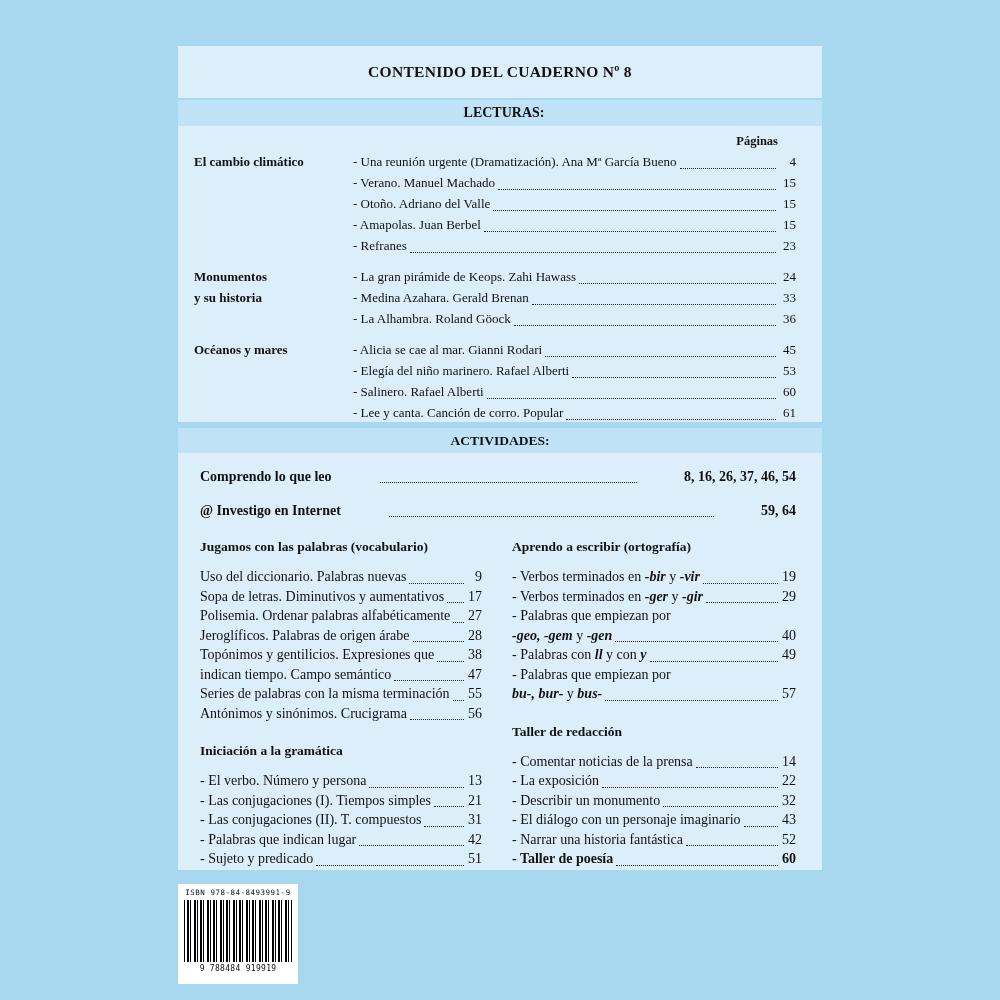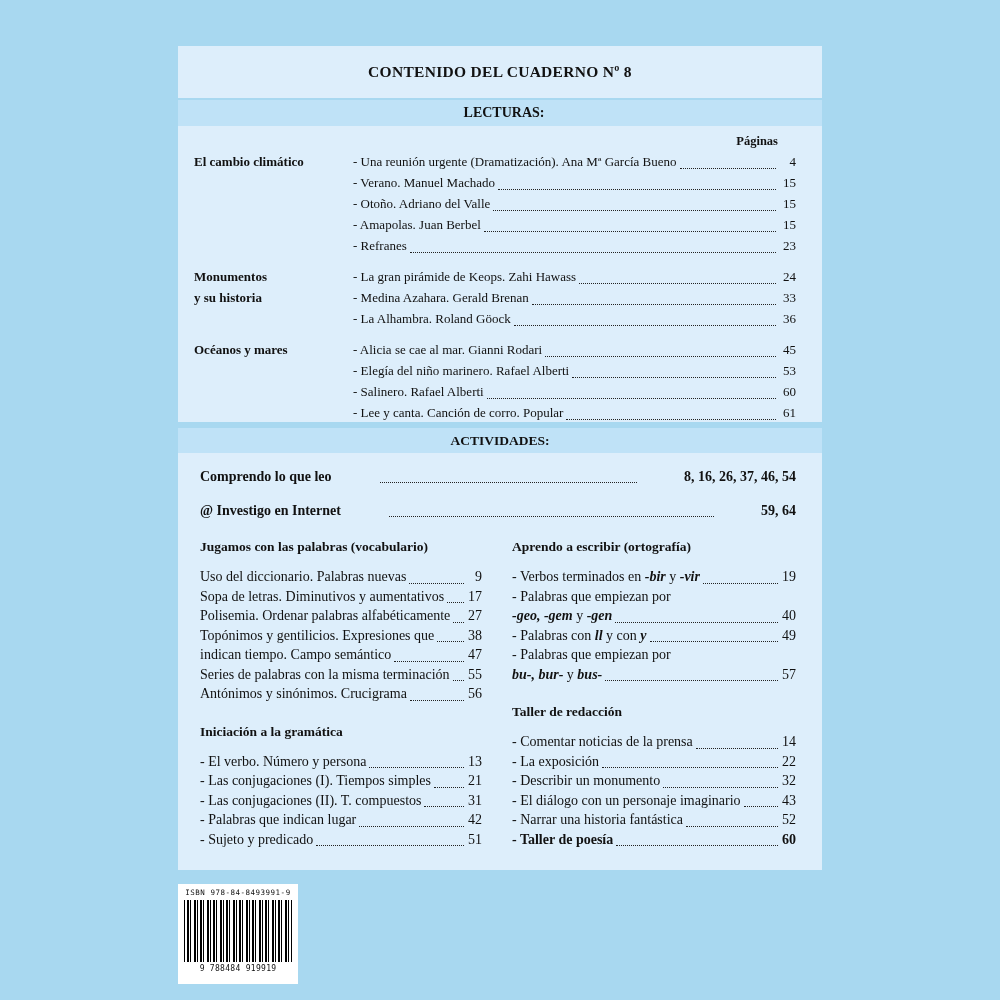"- Verbos terminados en -ger" div.item { html: none -> <div> <span> <span>- Verbos terminados en </span><span>-ger</span><span> y </span><span>-gir</span> </span> <span></span> <span>29</span> </div> }
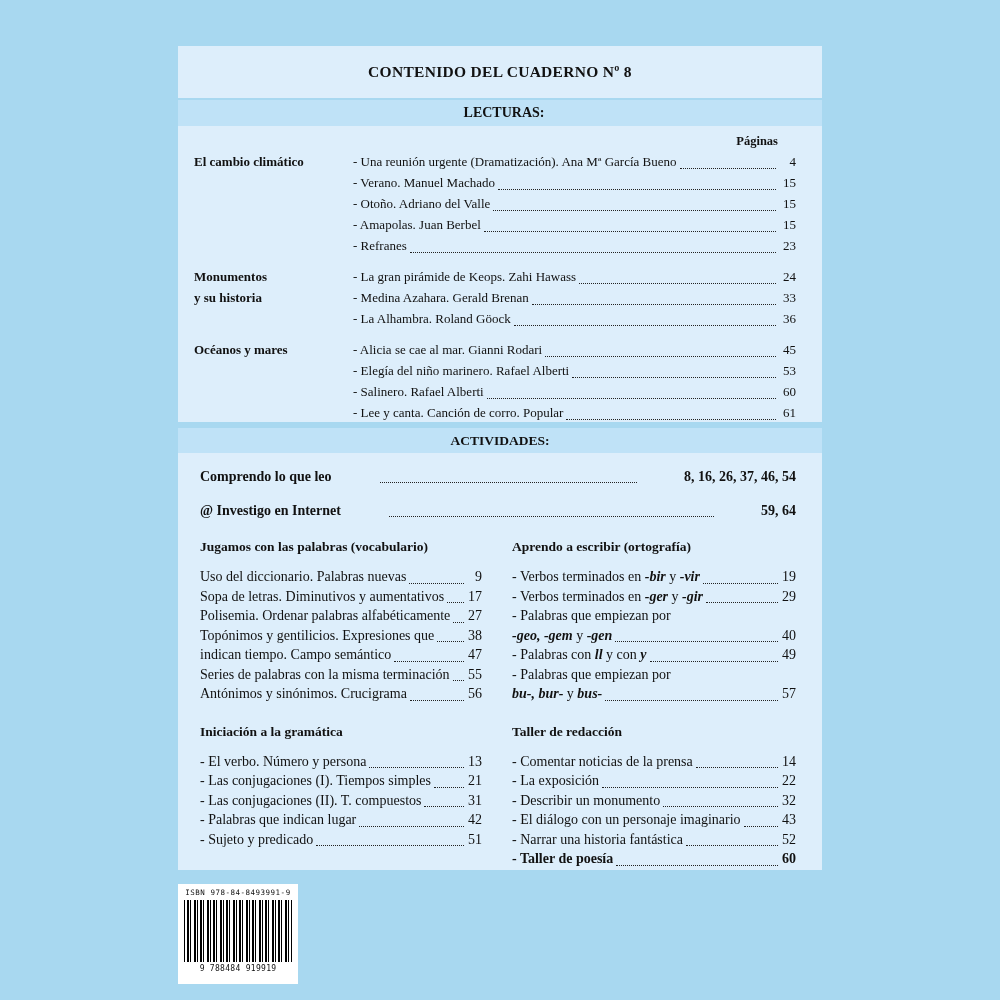"Jeroglíficos. Palabras de origen árabe" div.item { html: none -> <div> <span>Jeroglíficos. Palabras de origen árabe</span> <span></span> <span>28</span> </div> }
